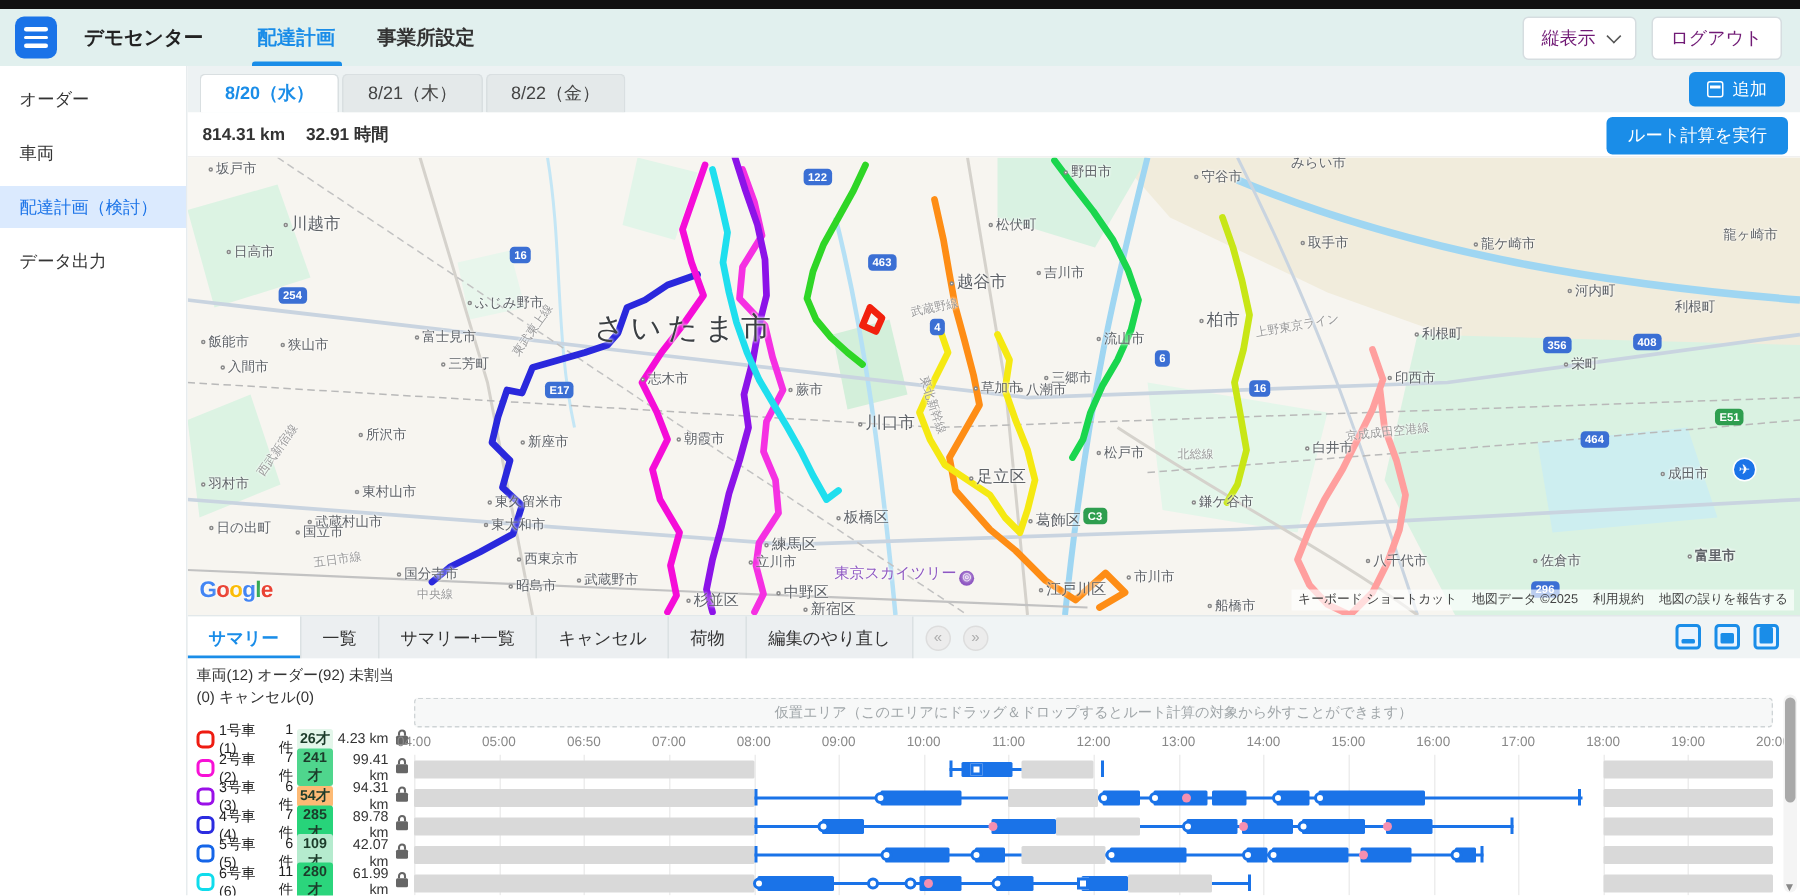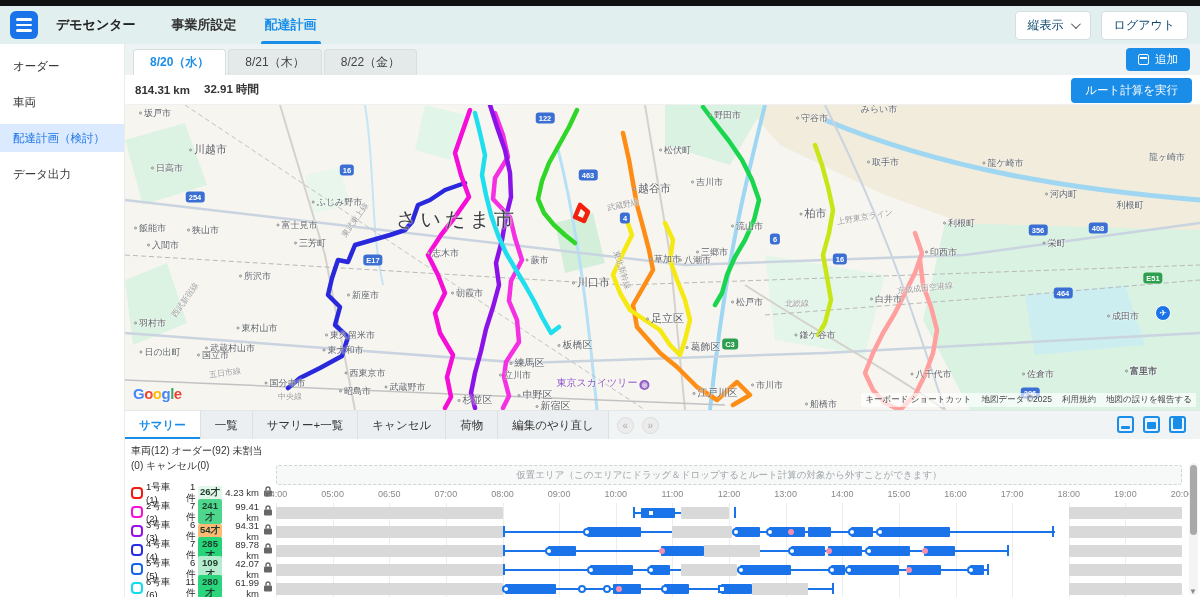"事業所設定" div.tnav { order: before "配達計画" -> after "配達計画" }
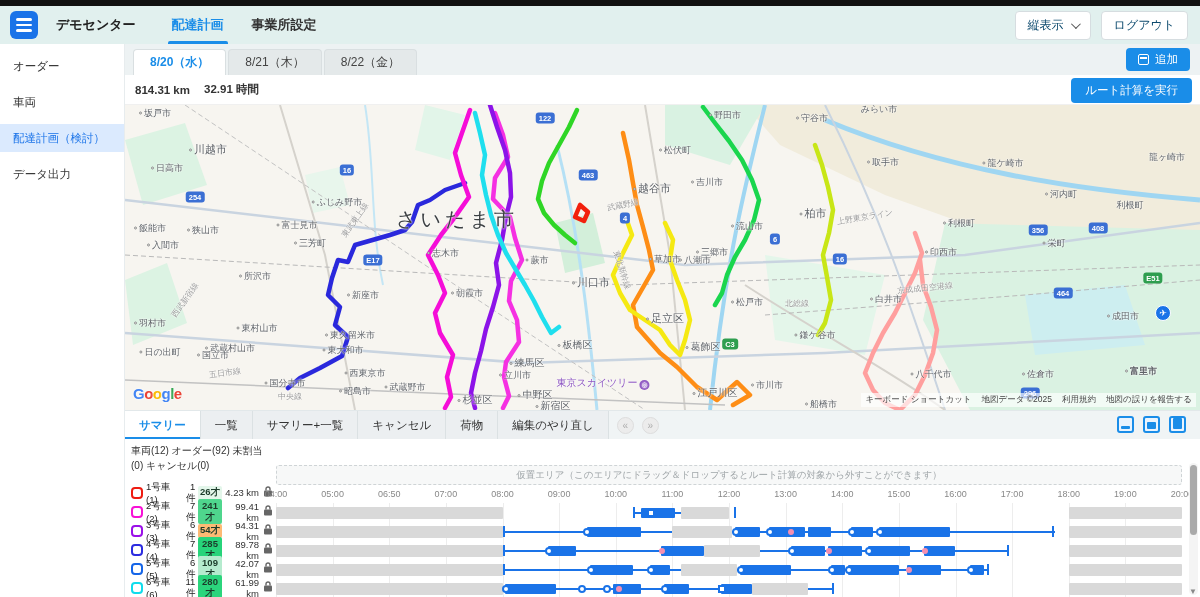"縦表示" .btn-white { color: #0c4a6e -> #701a75 }
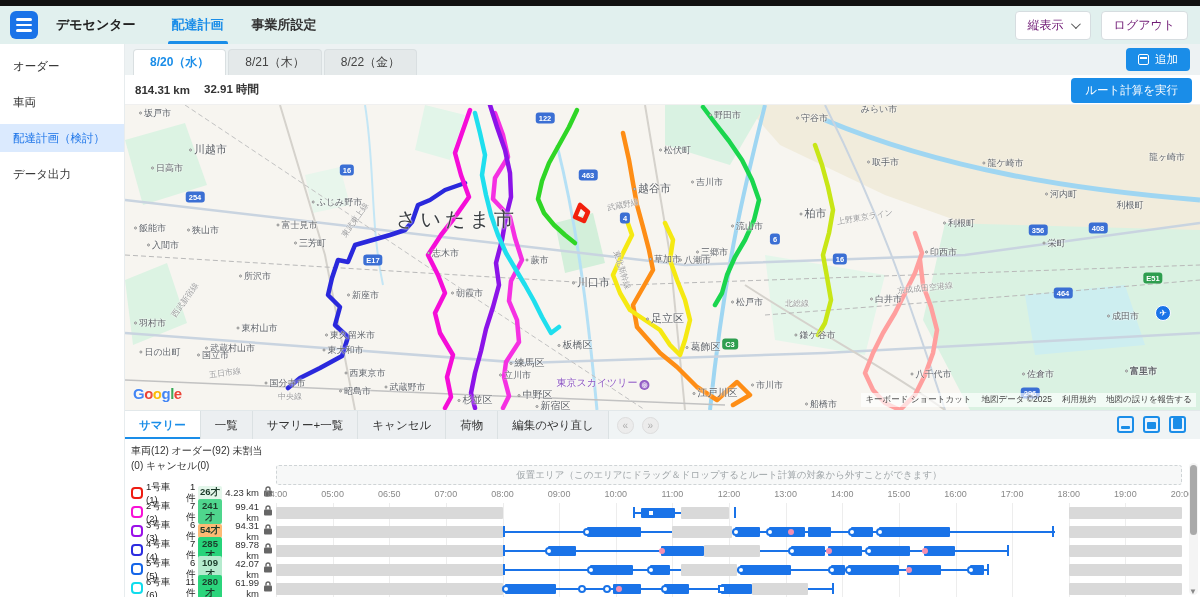"所沢市" span.map-label { top: 171px -> 185px }
